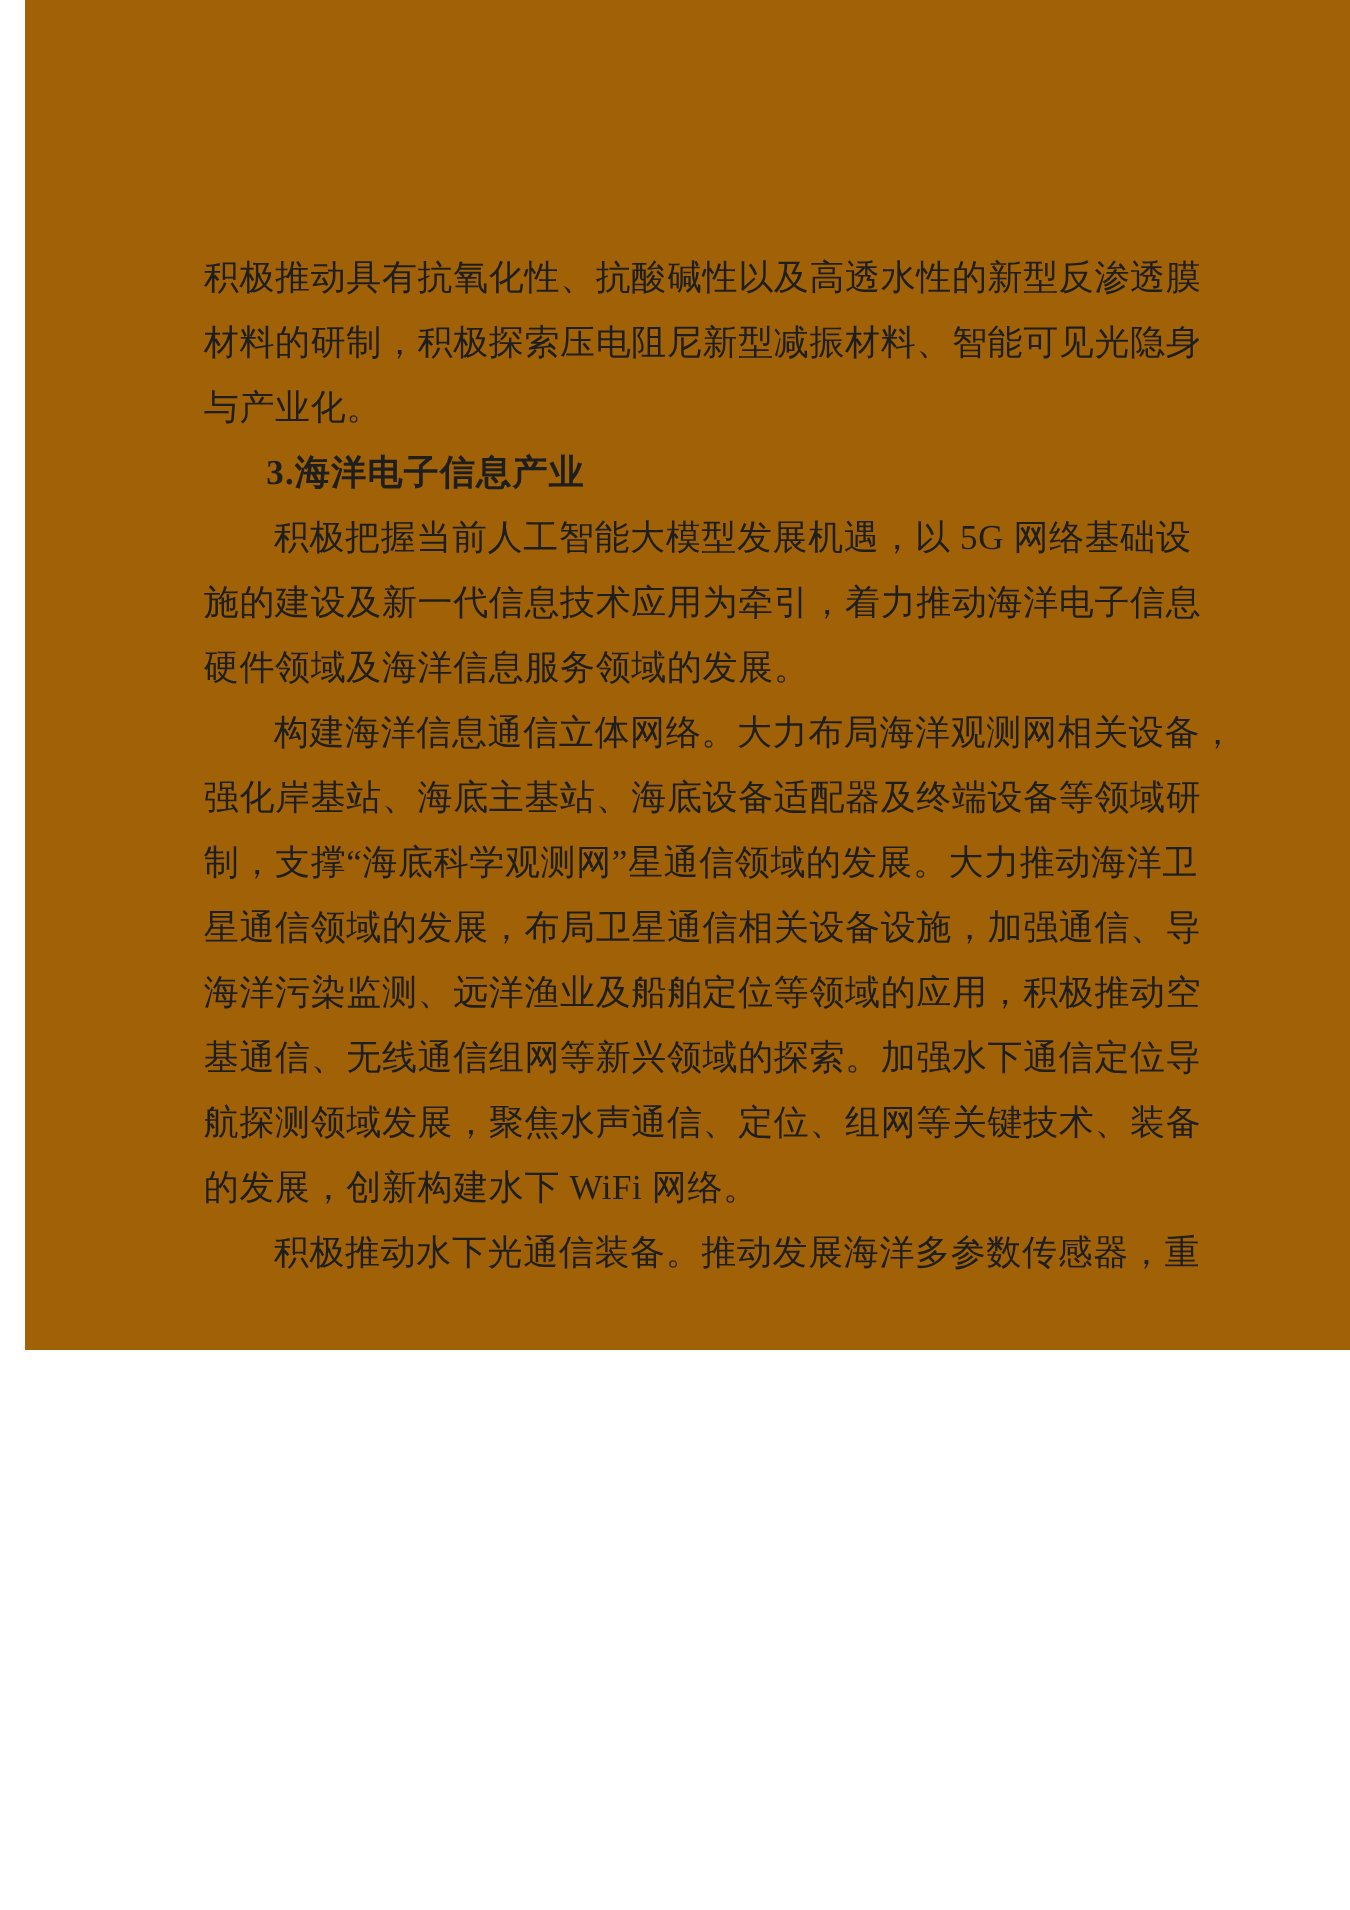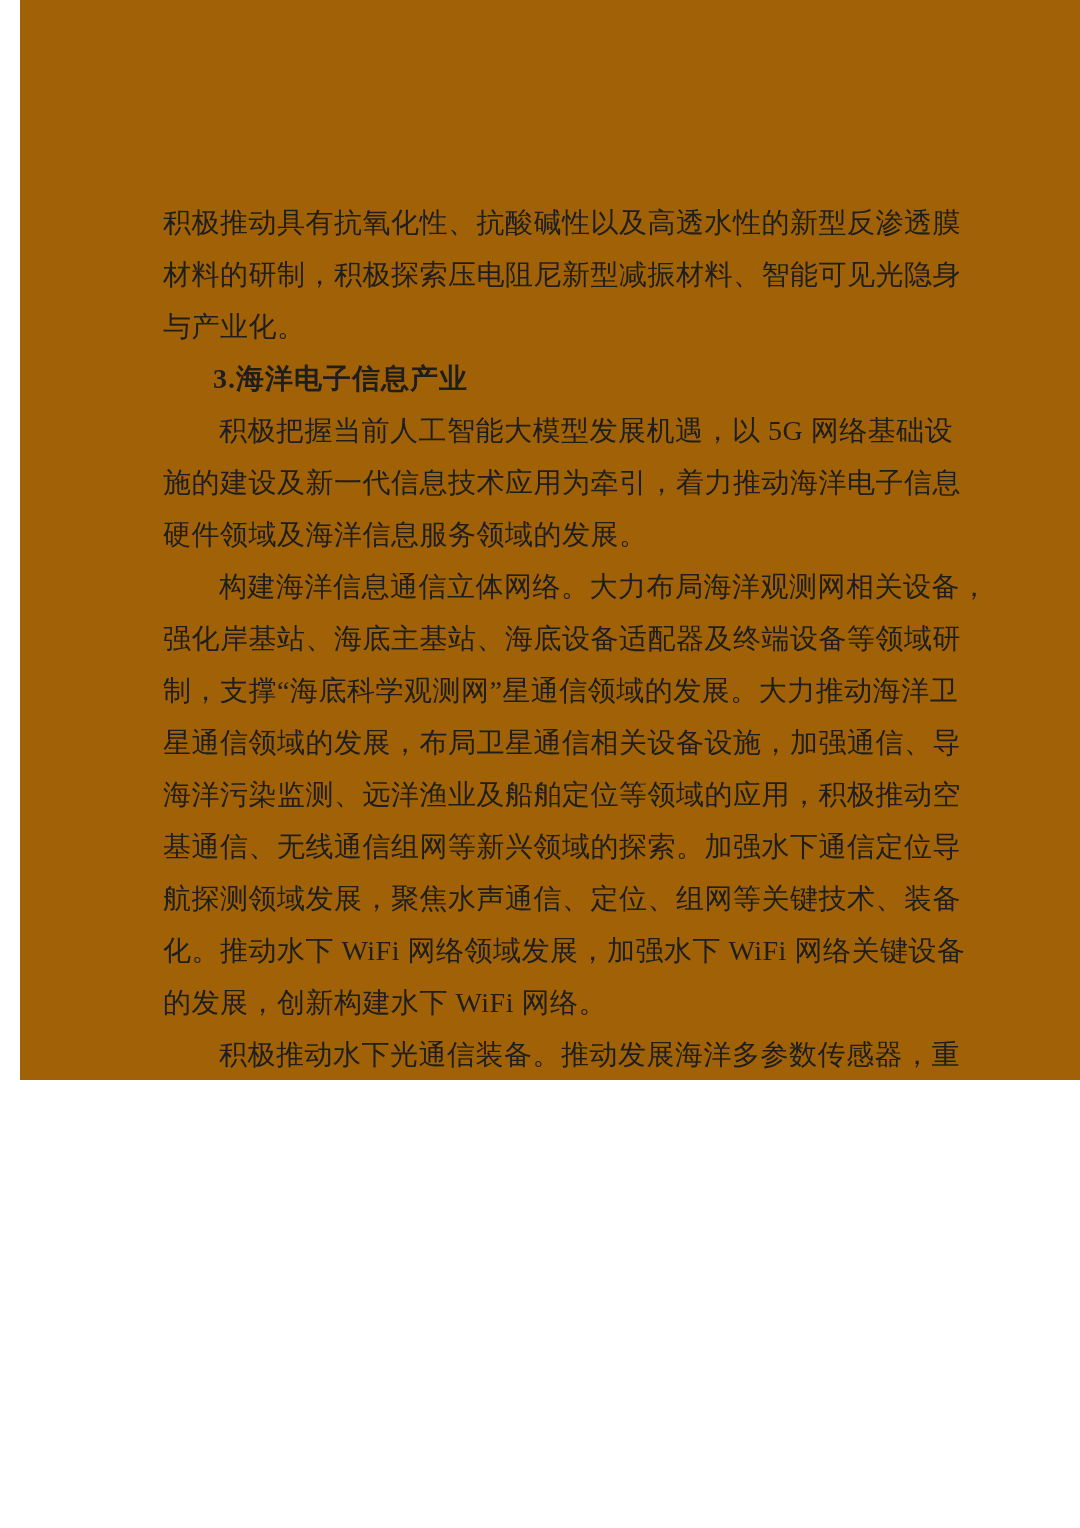"化。推动水下 WiFi 网络领域发展，加强水下 WiFi 网络关键设备" div.line { html: <div>化。推动水下 WiFi 网络领域发展，加强水下 WiFi 网络关键设备</div> -> none }
